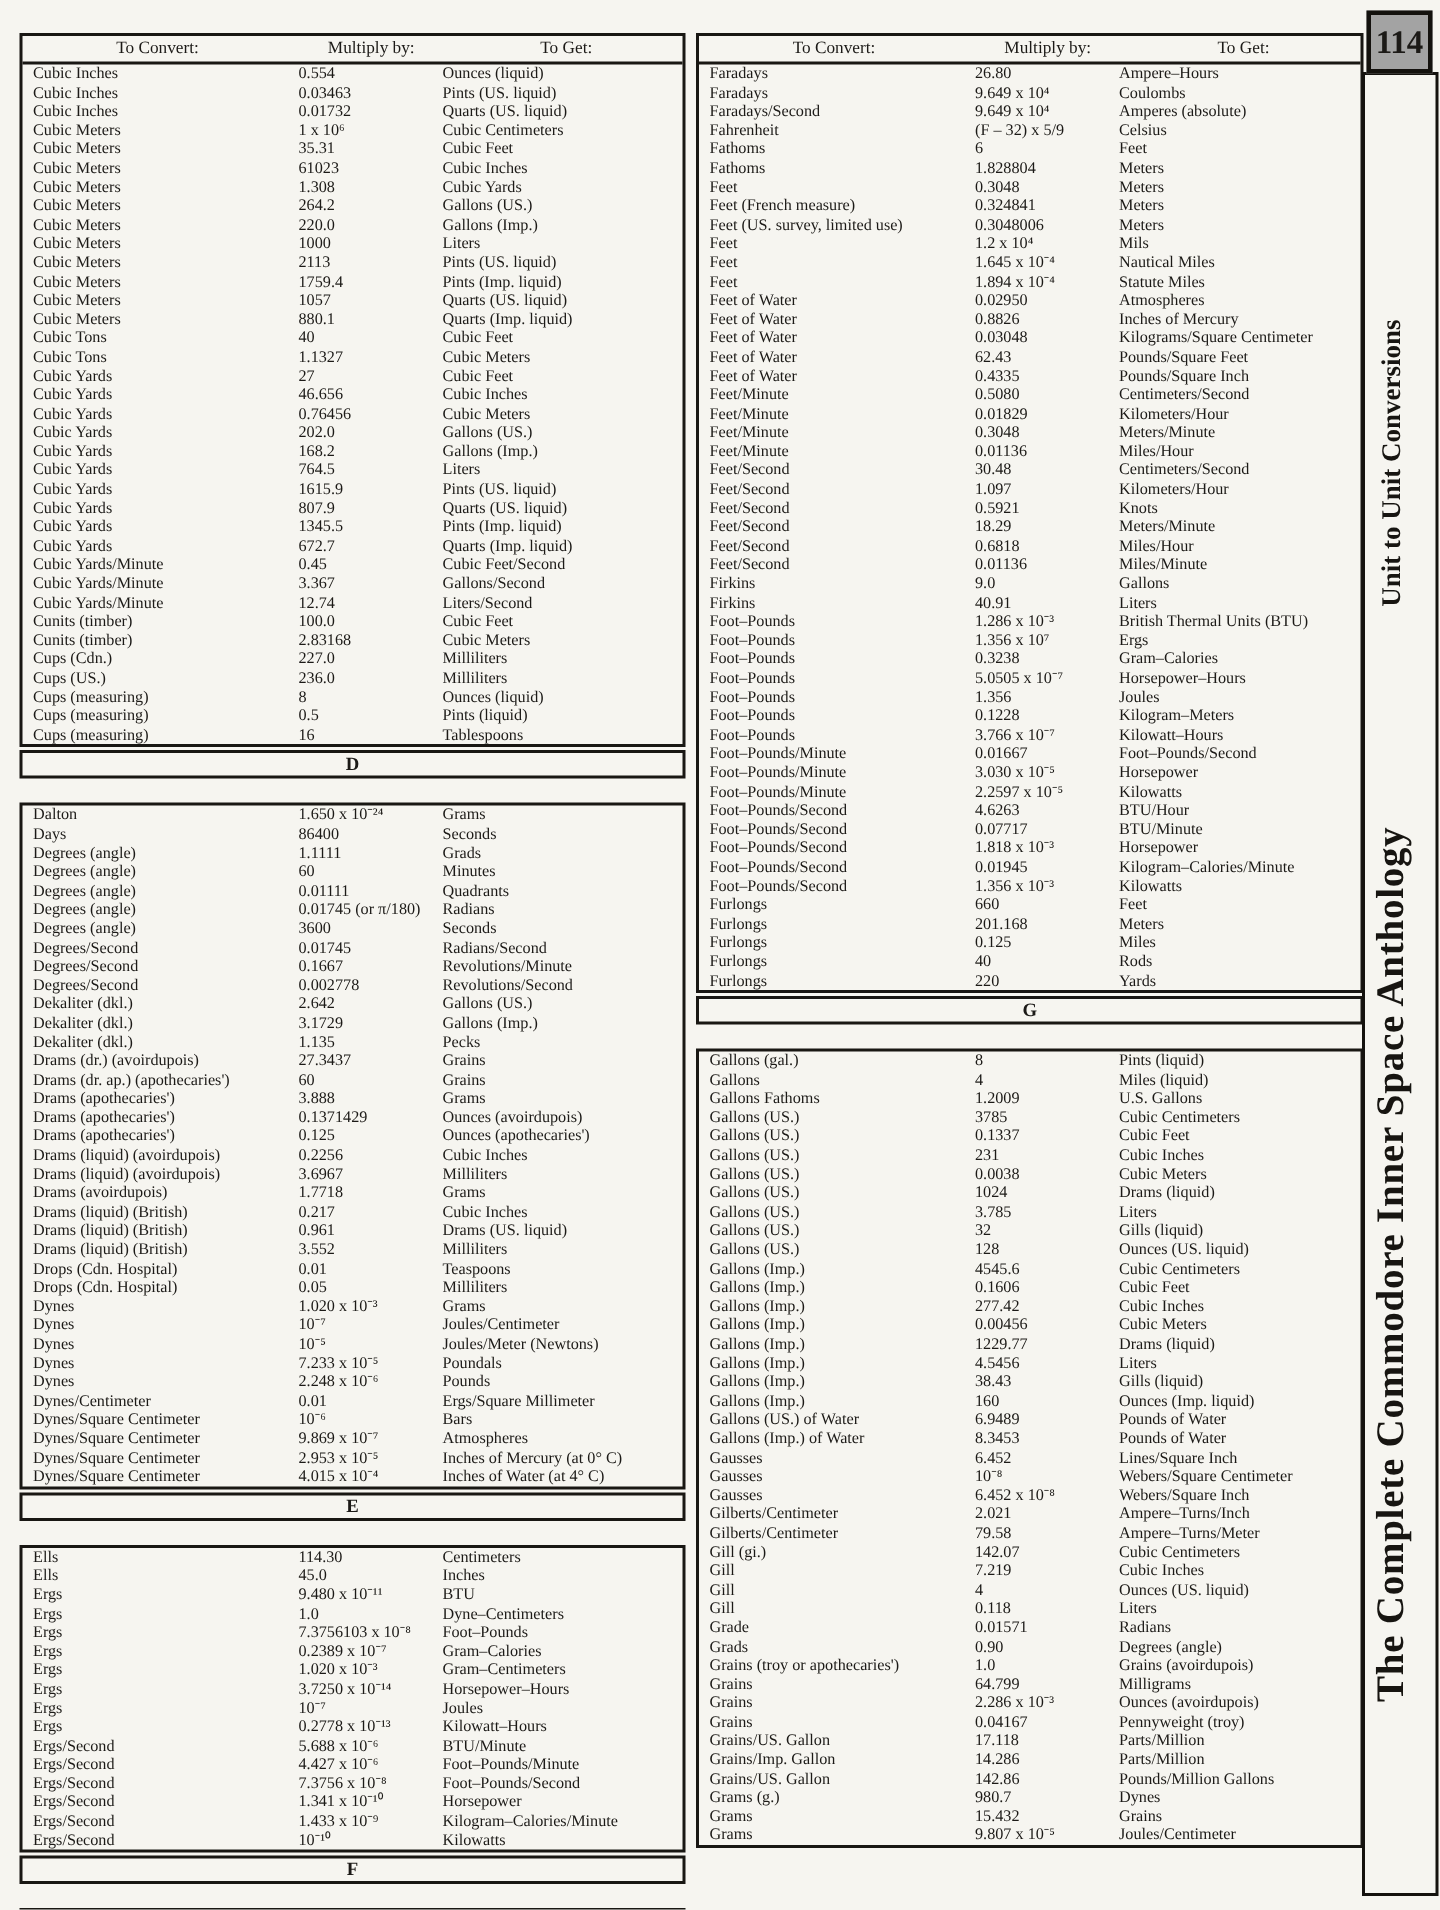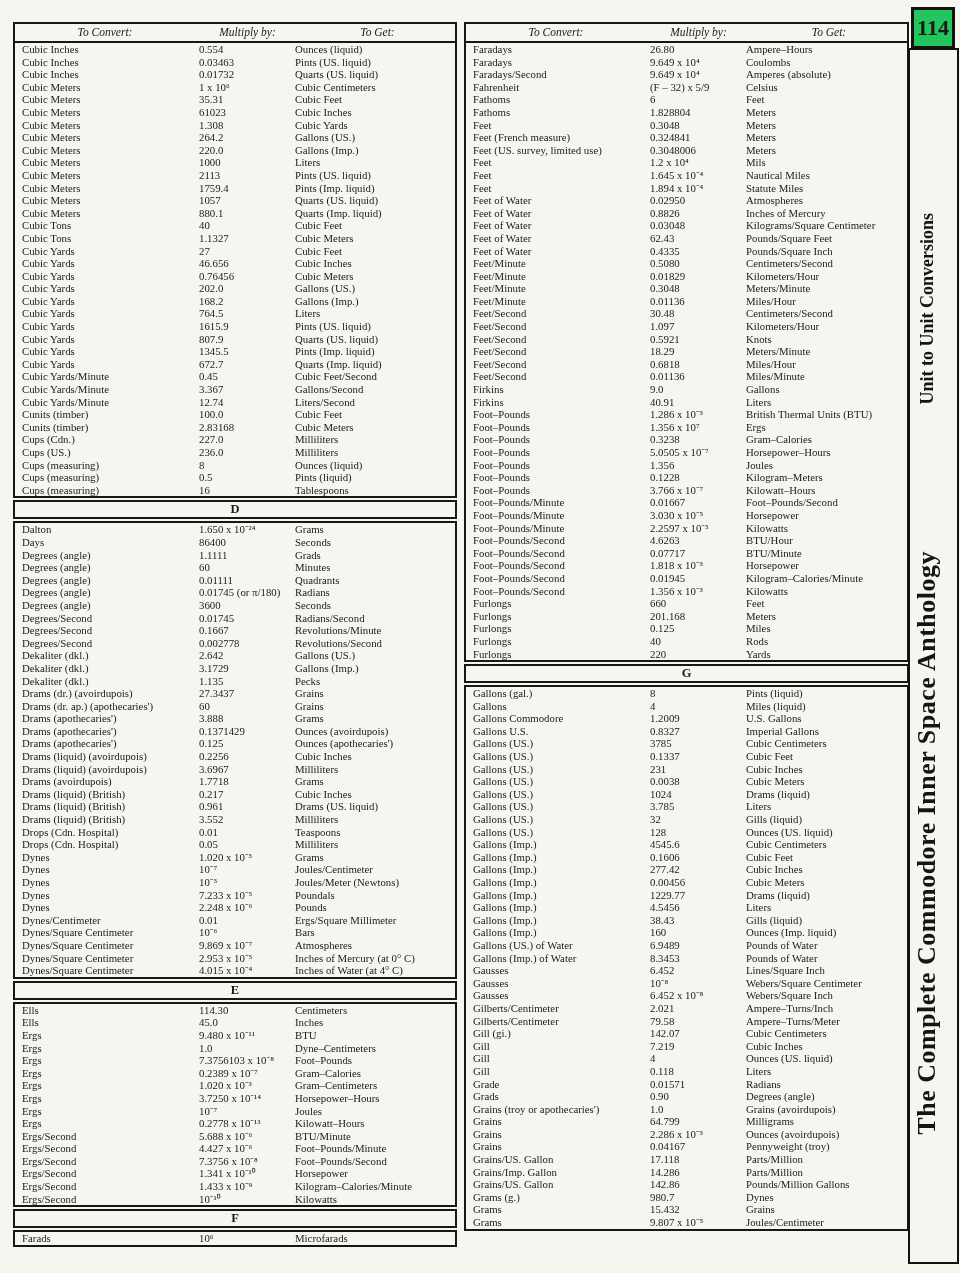"To Convert:" .hdr div { font-style: italic -> none }
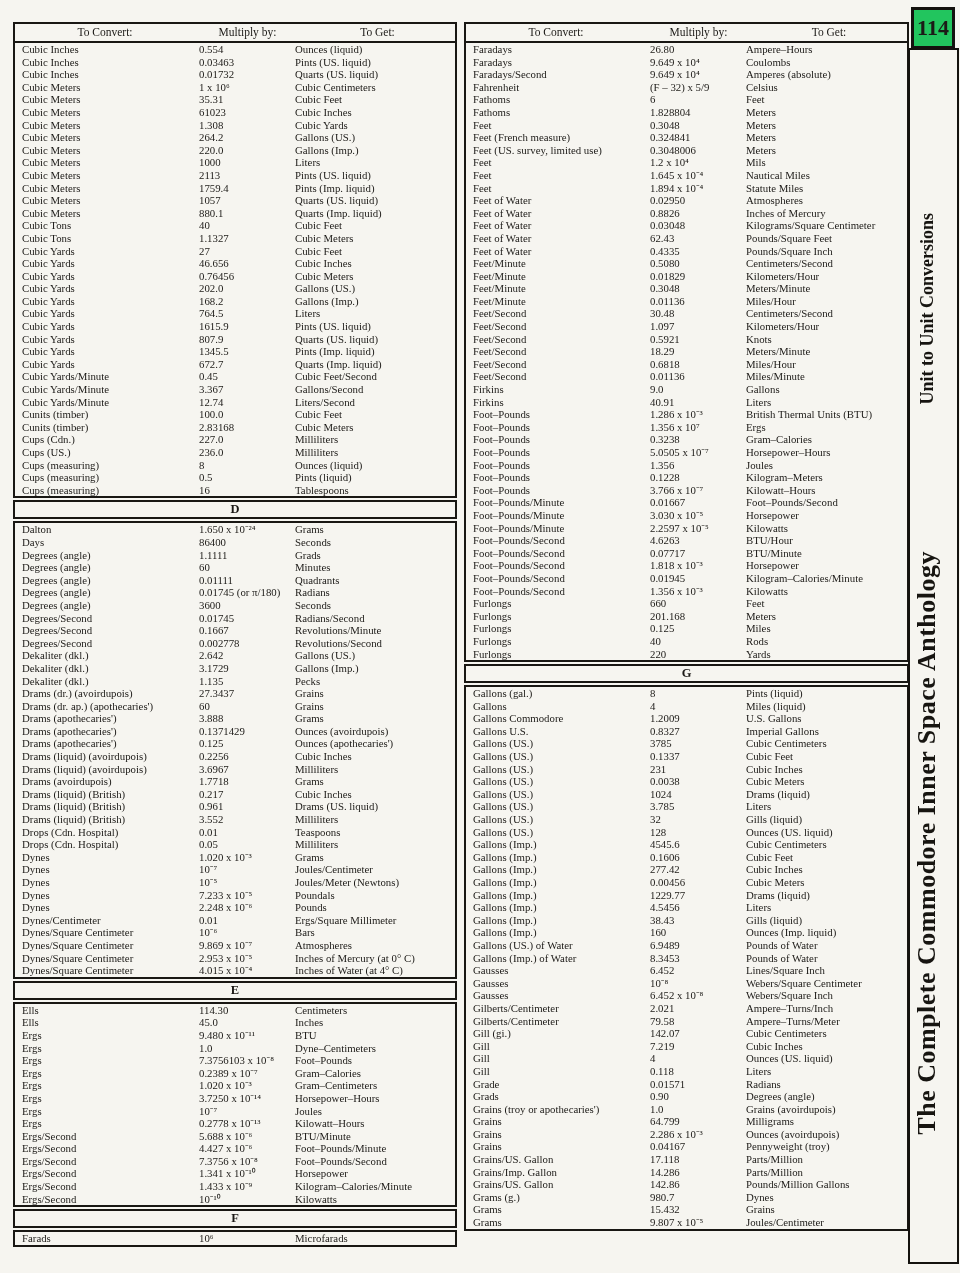"114" .pagenum-box { background: #22c55e -> #a3a3a3 }
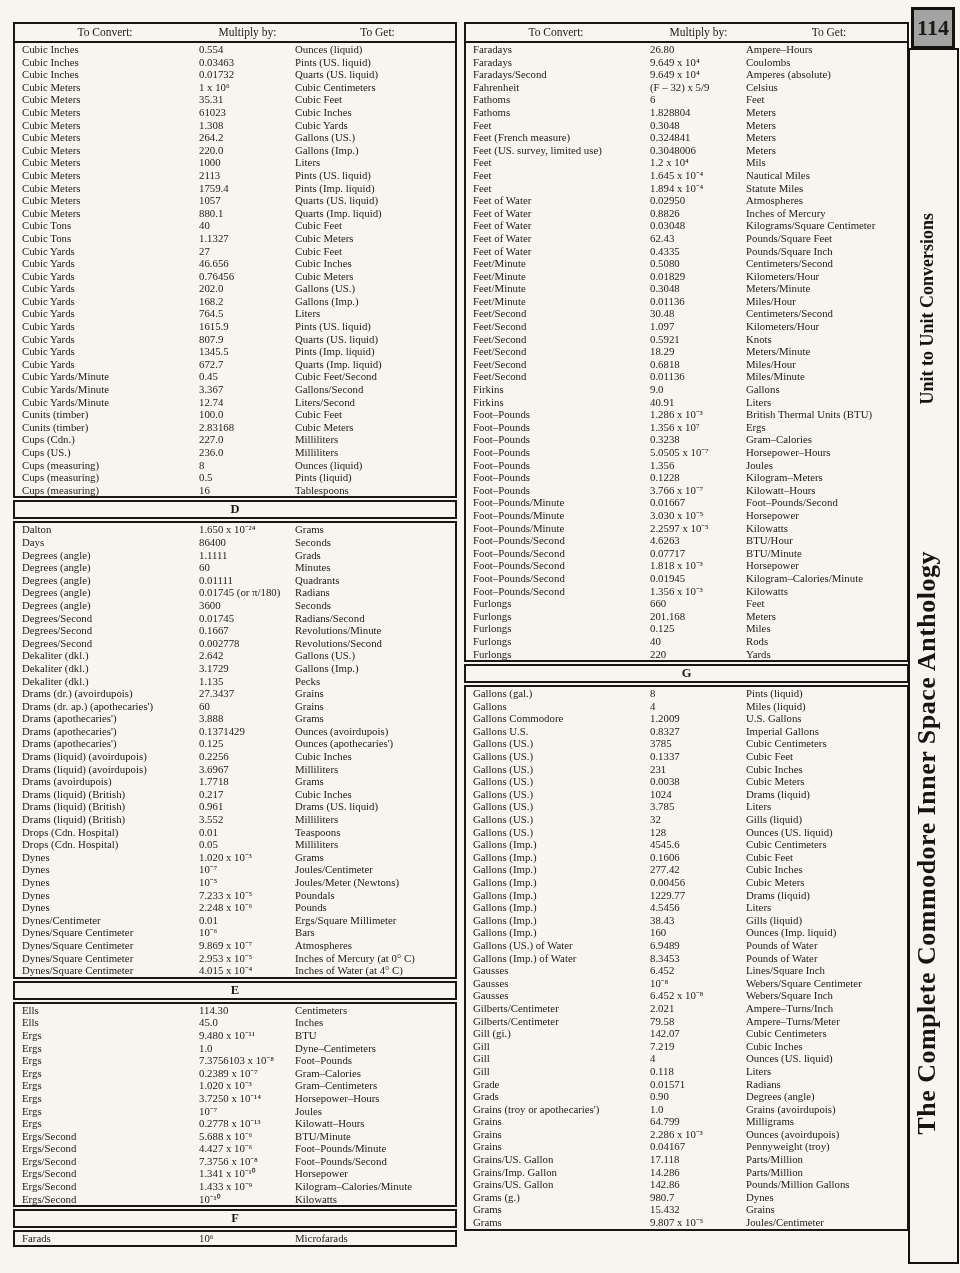"Dalton" .tbl { margin-top: 2px -> 16px }
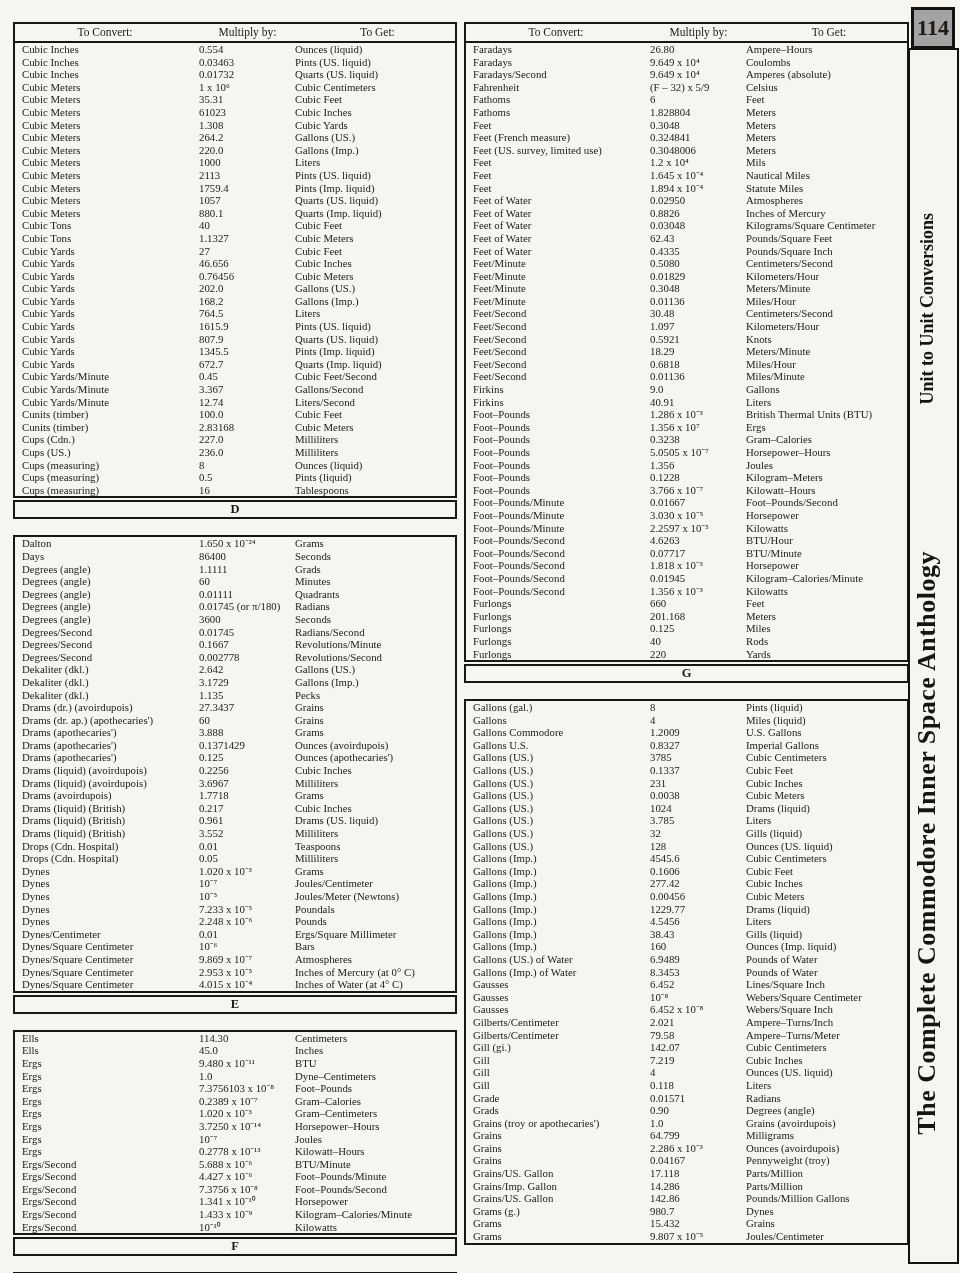"Gallons Commodore" div { text: Commodore -> Fathoms }
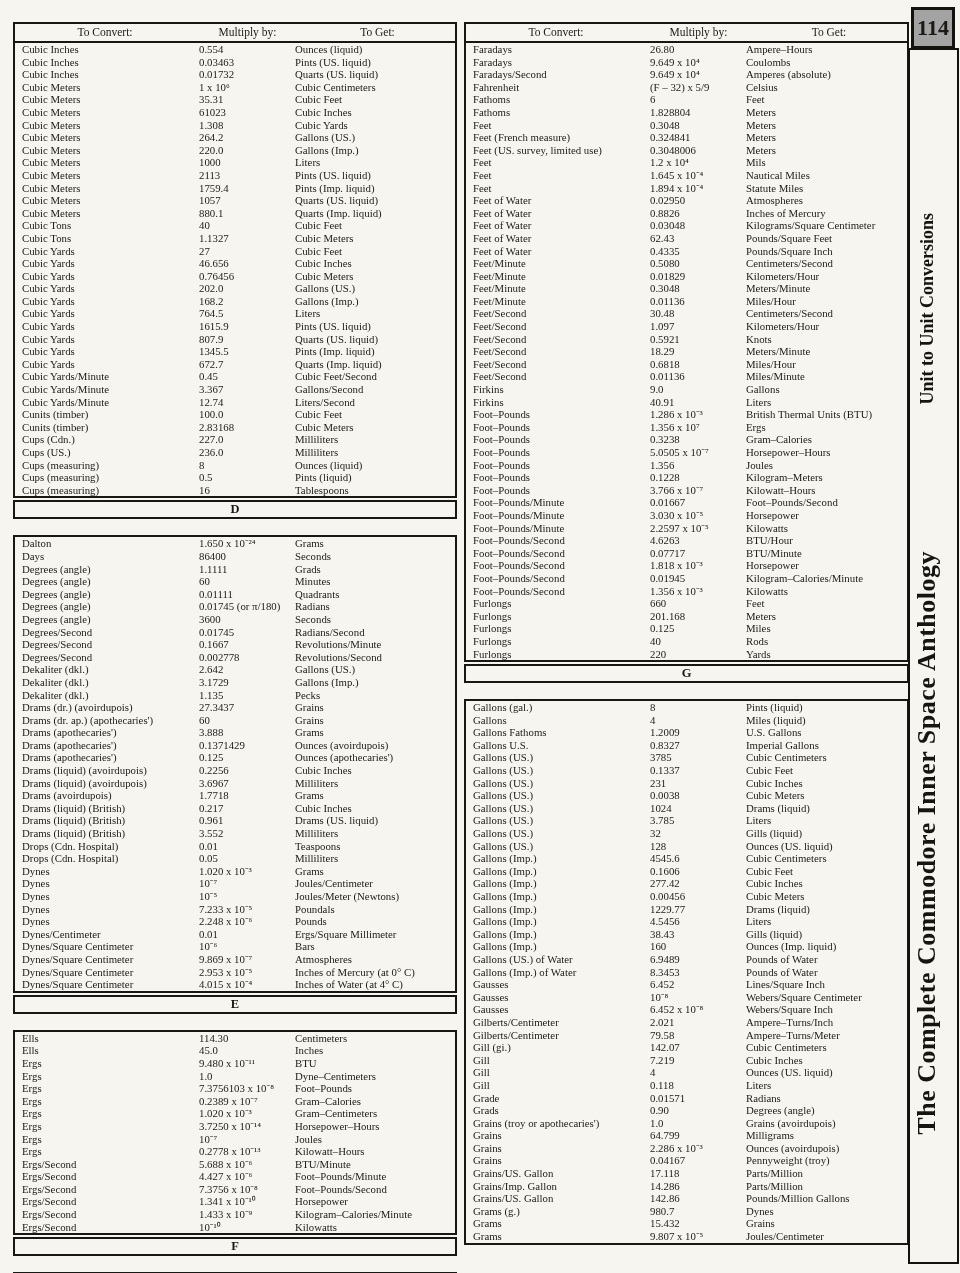"Gallons U.S." div.row { html: <div> <div>Gallons U.S.</div> <div>0.8327</div> <div>Imperial Gallons</div> </div> -> none }
